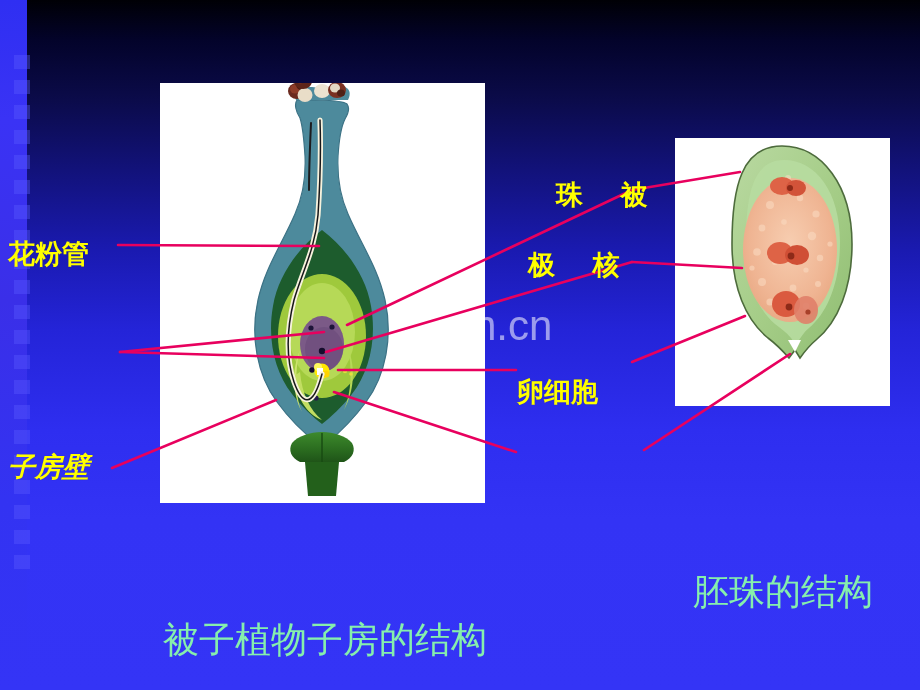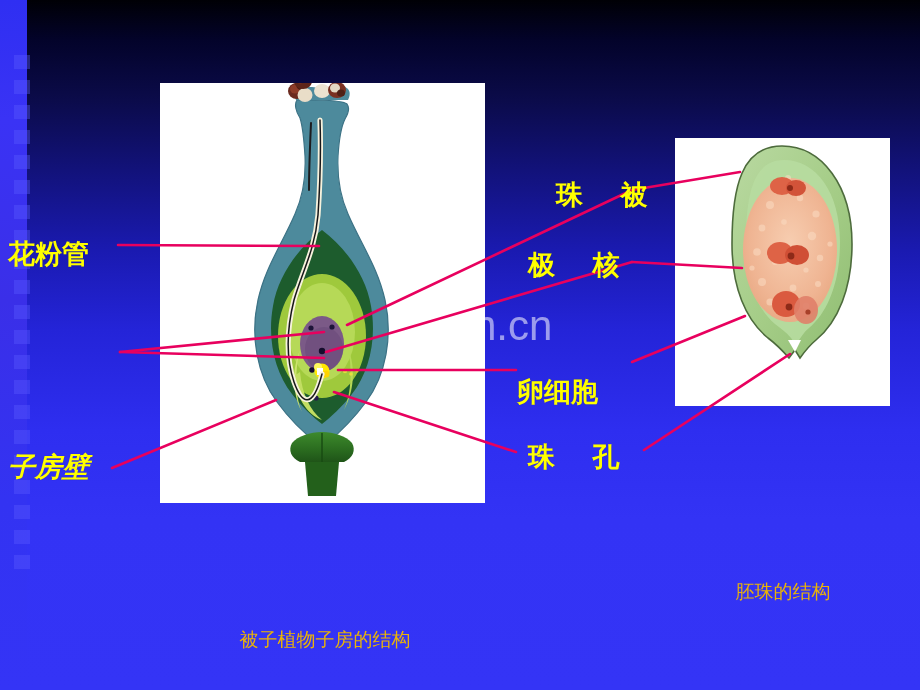"珠 孔" div.ylabel { html: <div>珠 孔</div> -> none }
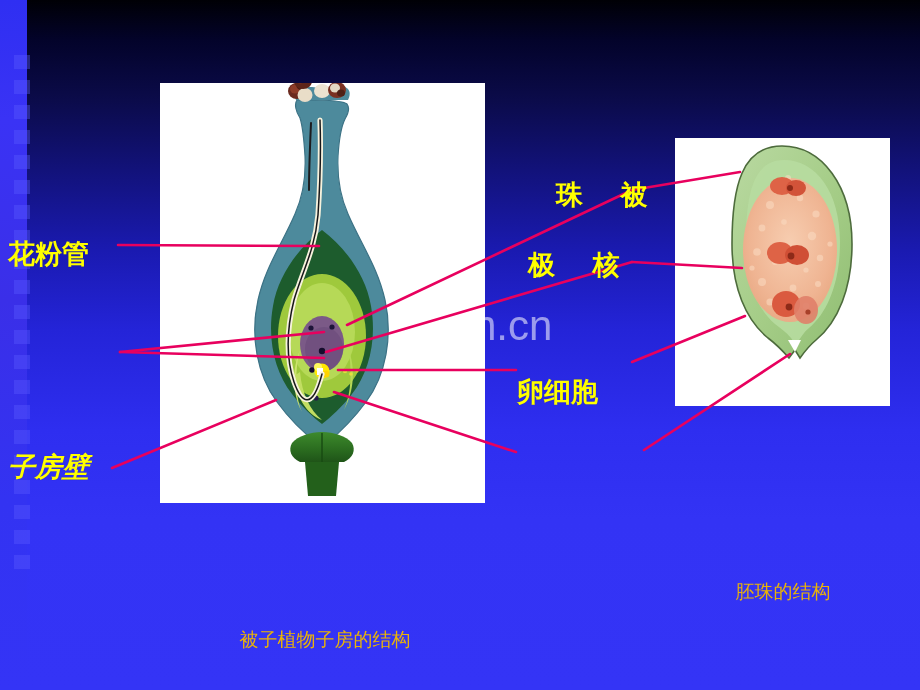"胚珠的结构" .caption { color: #eab308 -> #86efac; font-size: 19px -> 36px }
